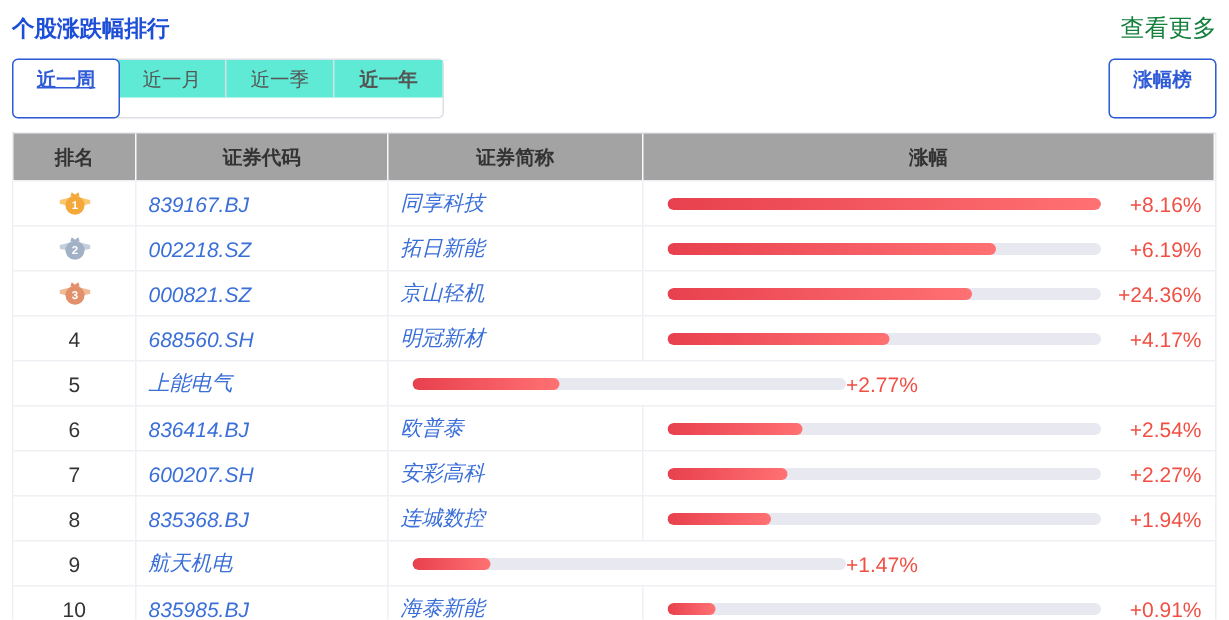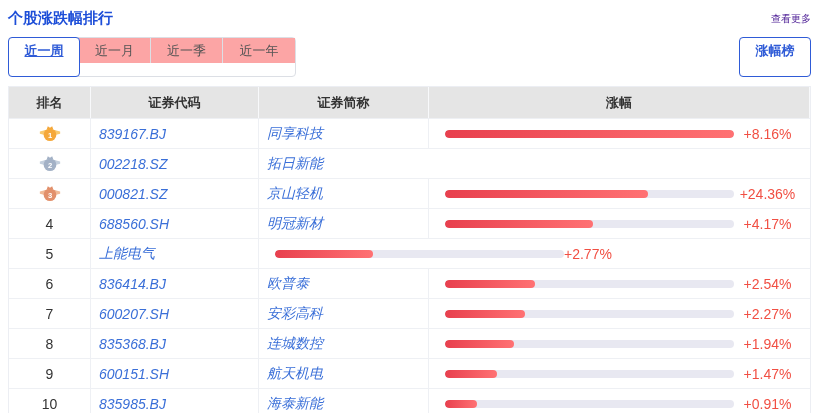"查看更多" .more-link { color: #4c1d95 -> #15803d; font-size: 10px -> 16px }
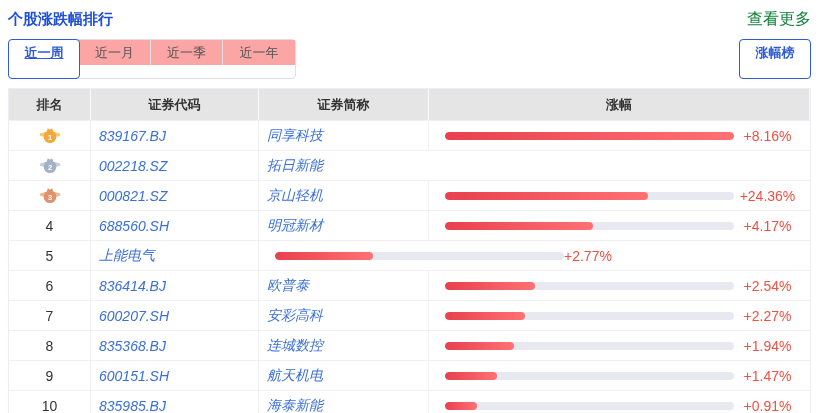"近一月" .seg { background: #fca5a5 -> #5eead4 }
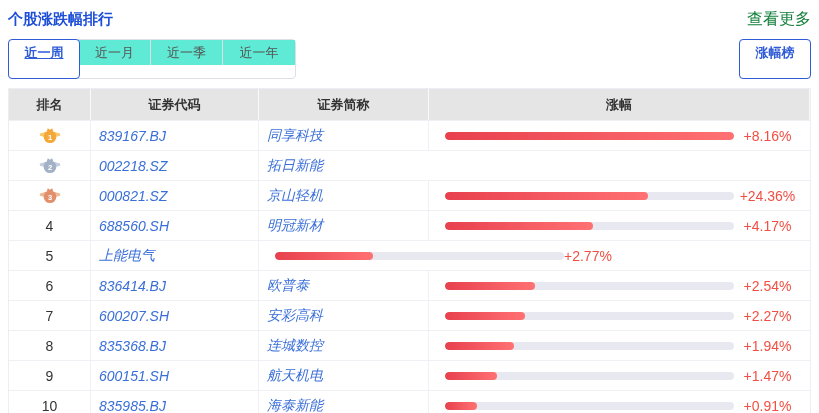"近一年" .seg:last-child { font-weight: none -> bold }
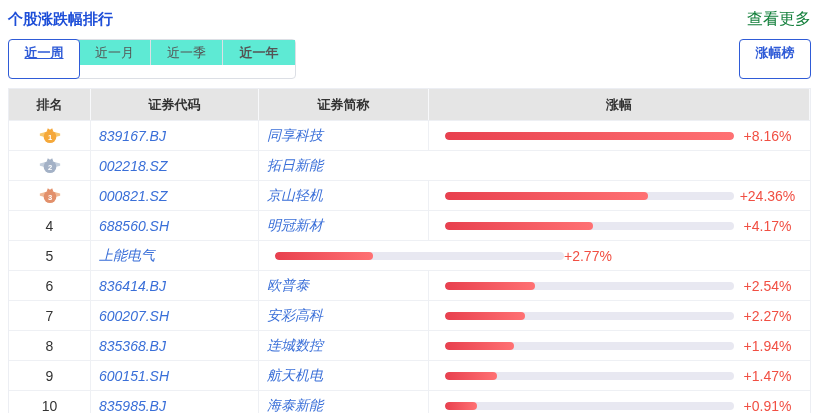"排名" .tr.thead { background: #e5e5e5 -> #a3a3a3 }
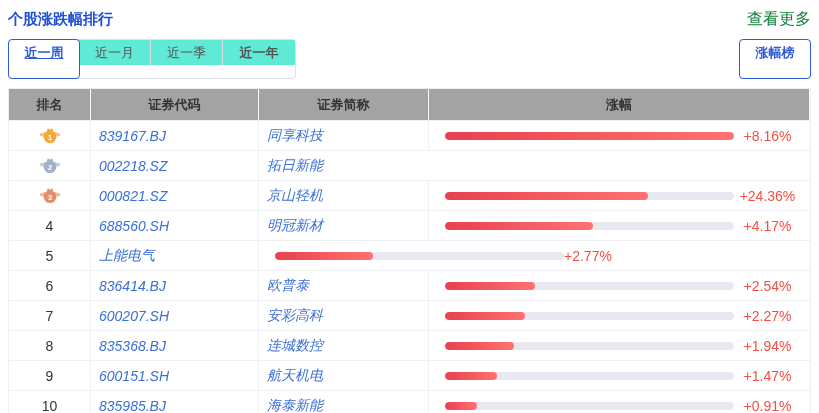"+8.16%" .pct { text-align: center -> right }
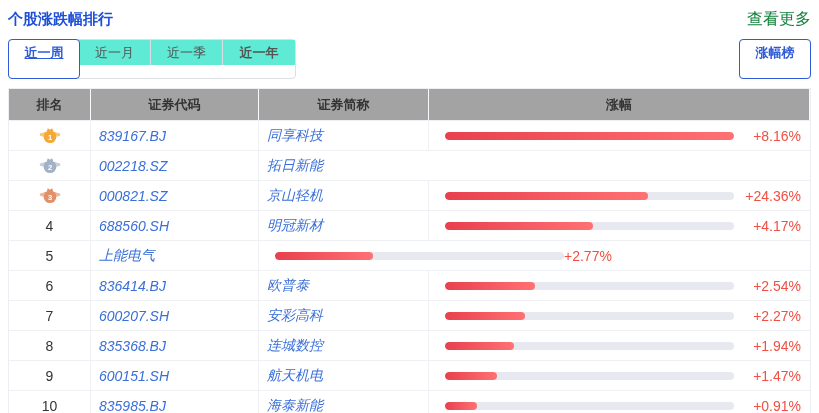"+6.19%" div.td { html: none -> <div> <div> <div></div> </div> <span>+6.19%</span> </div> }
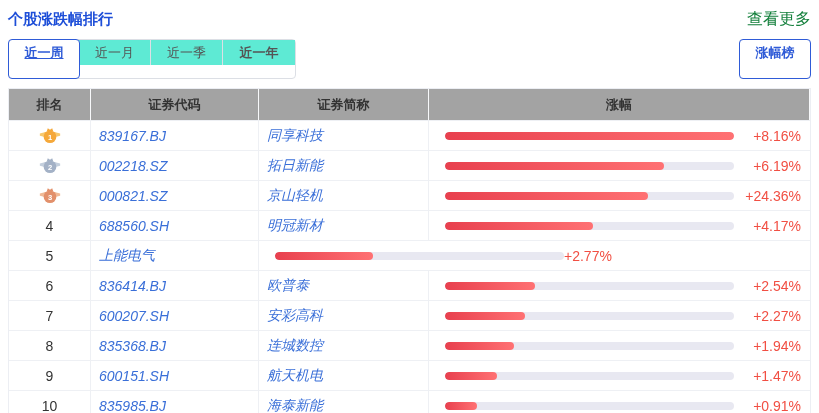"600151.SH" div.td { html: <div>600151.SH</div> -> none }
